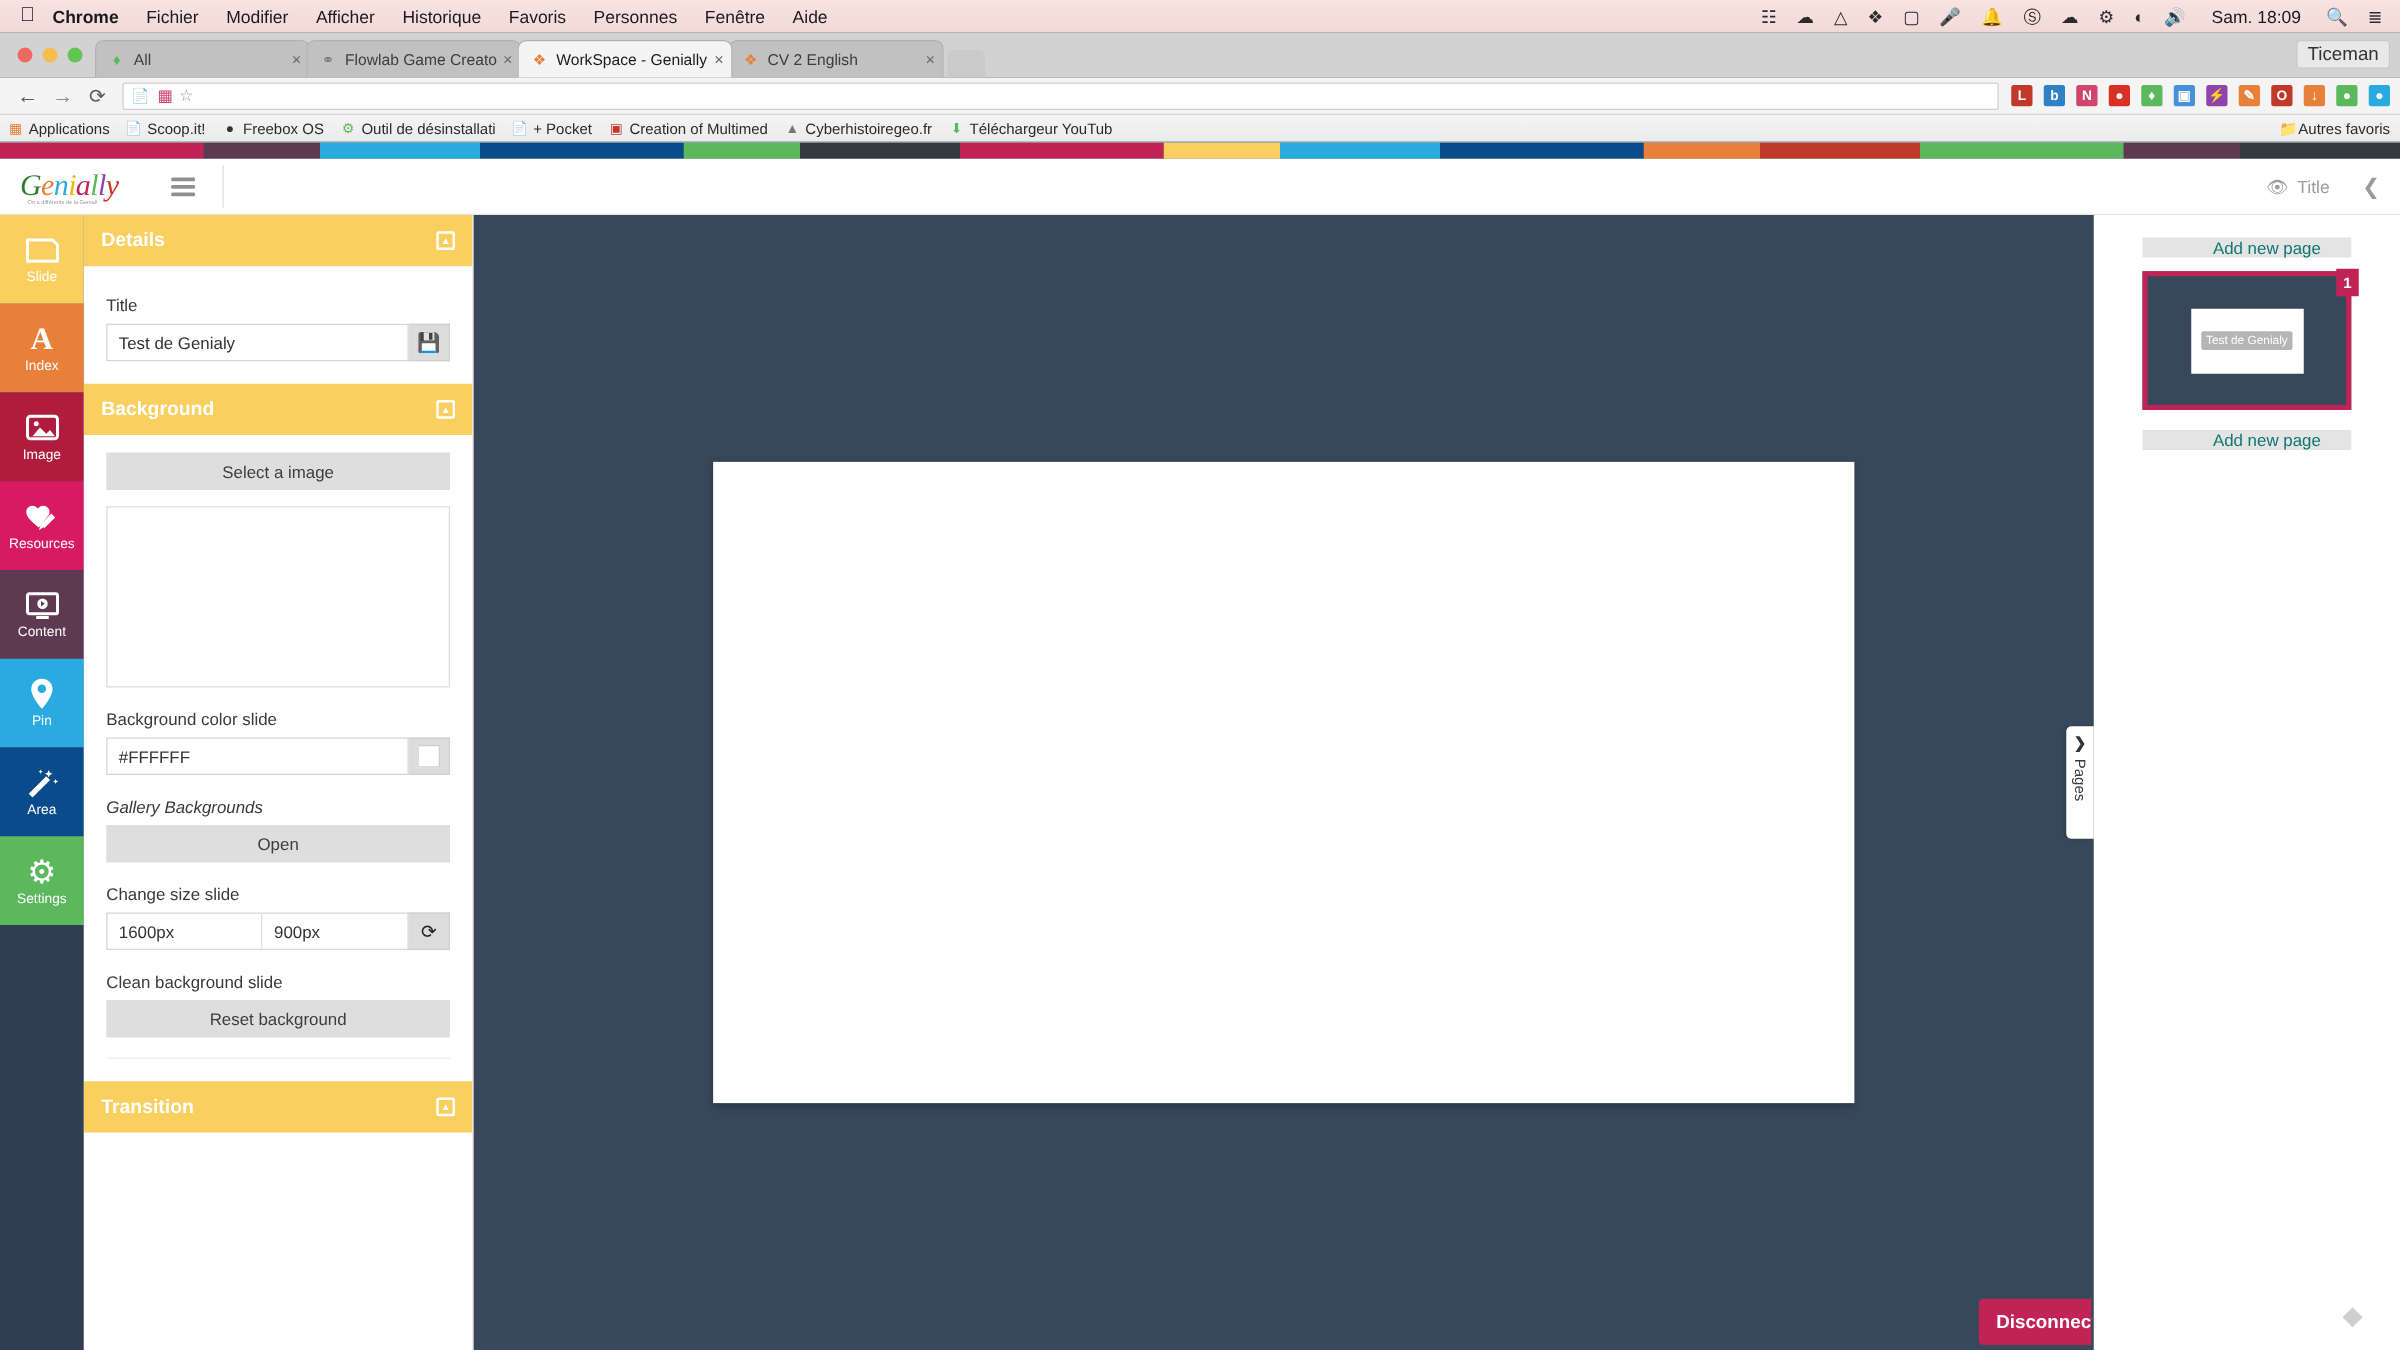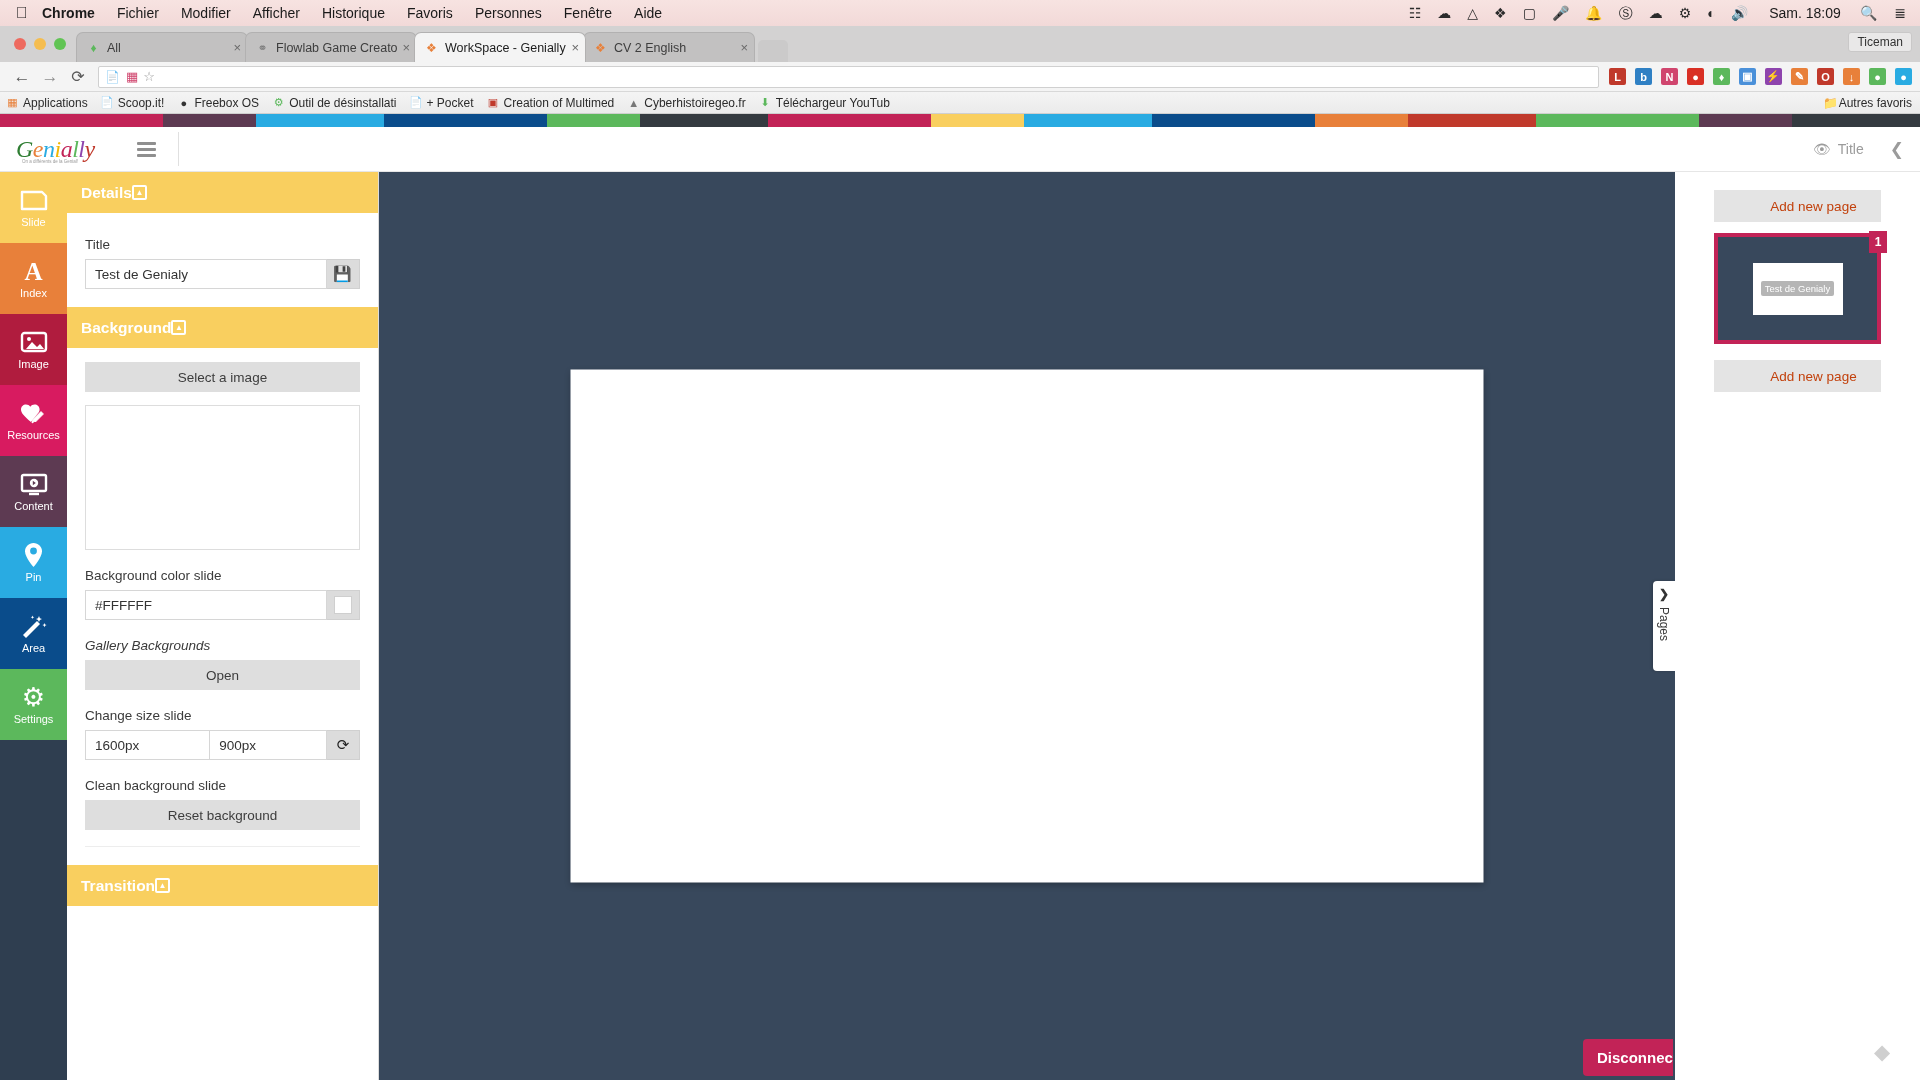"Ticeman" #user-chip { font-size: 12px -> 15px }
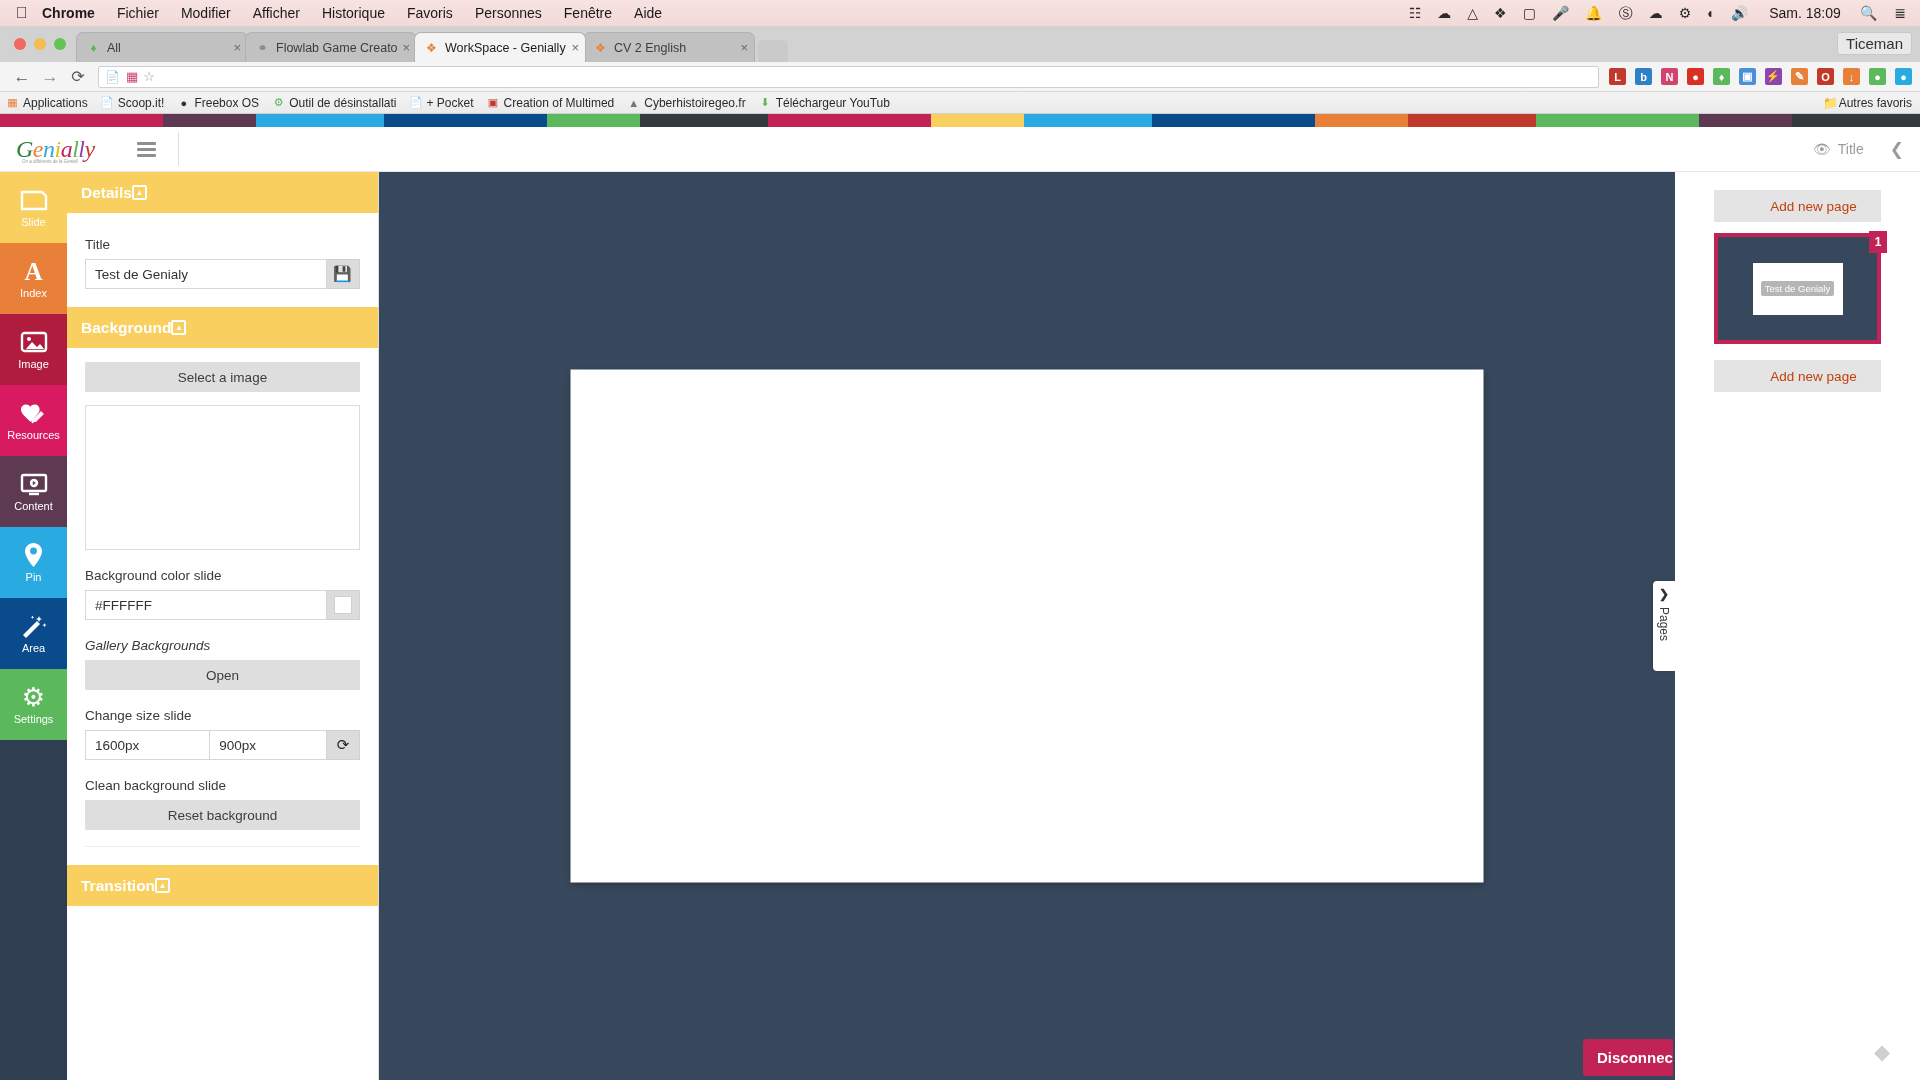"Details" .sec-head { justify-content: flex-start -> space-between }
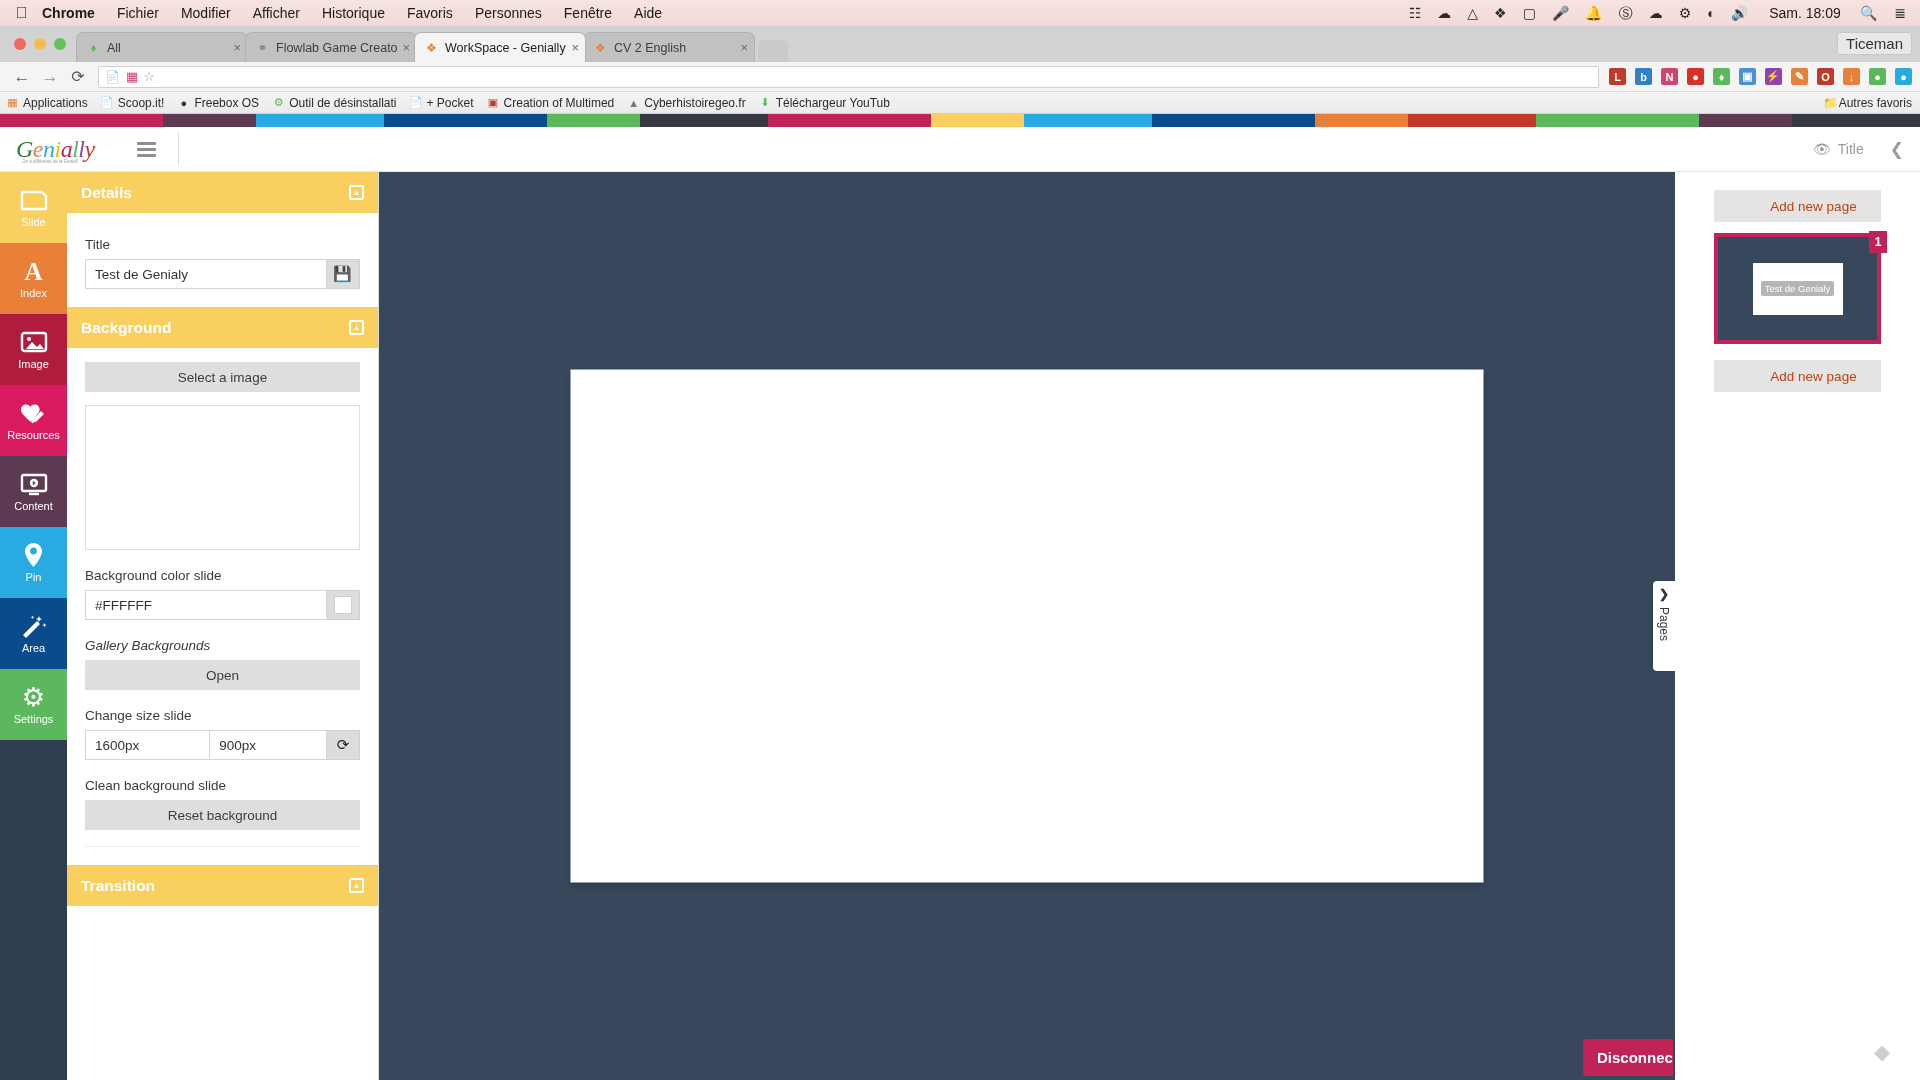"Add new page" .addpage { color: #c2410c -> #0f766e; height: 32px -> 16px }
